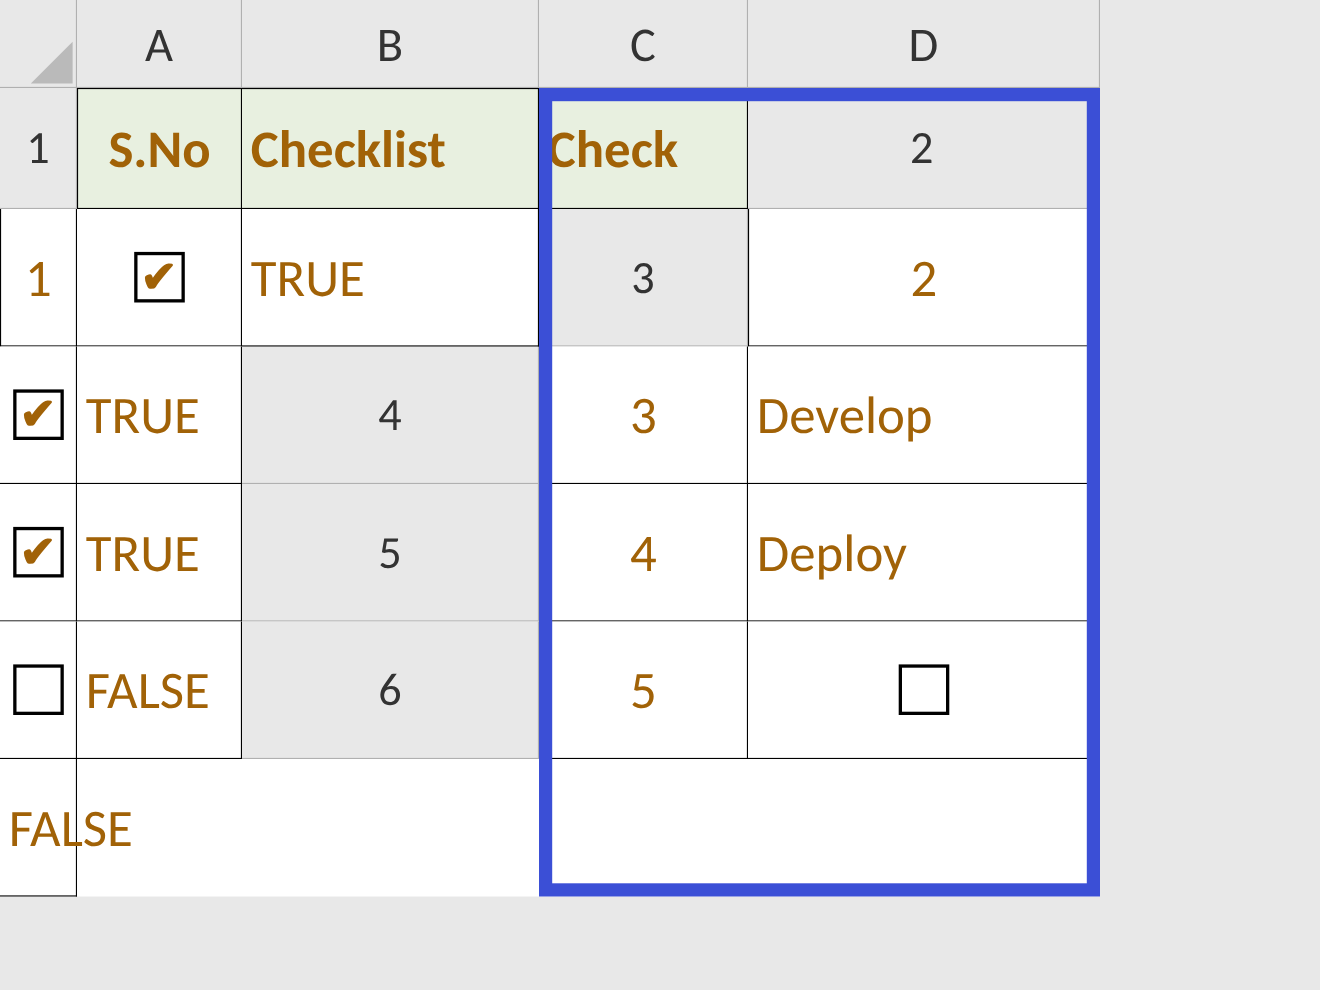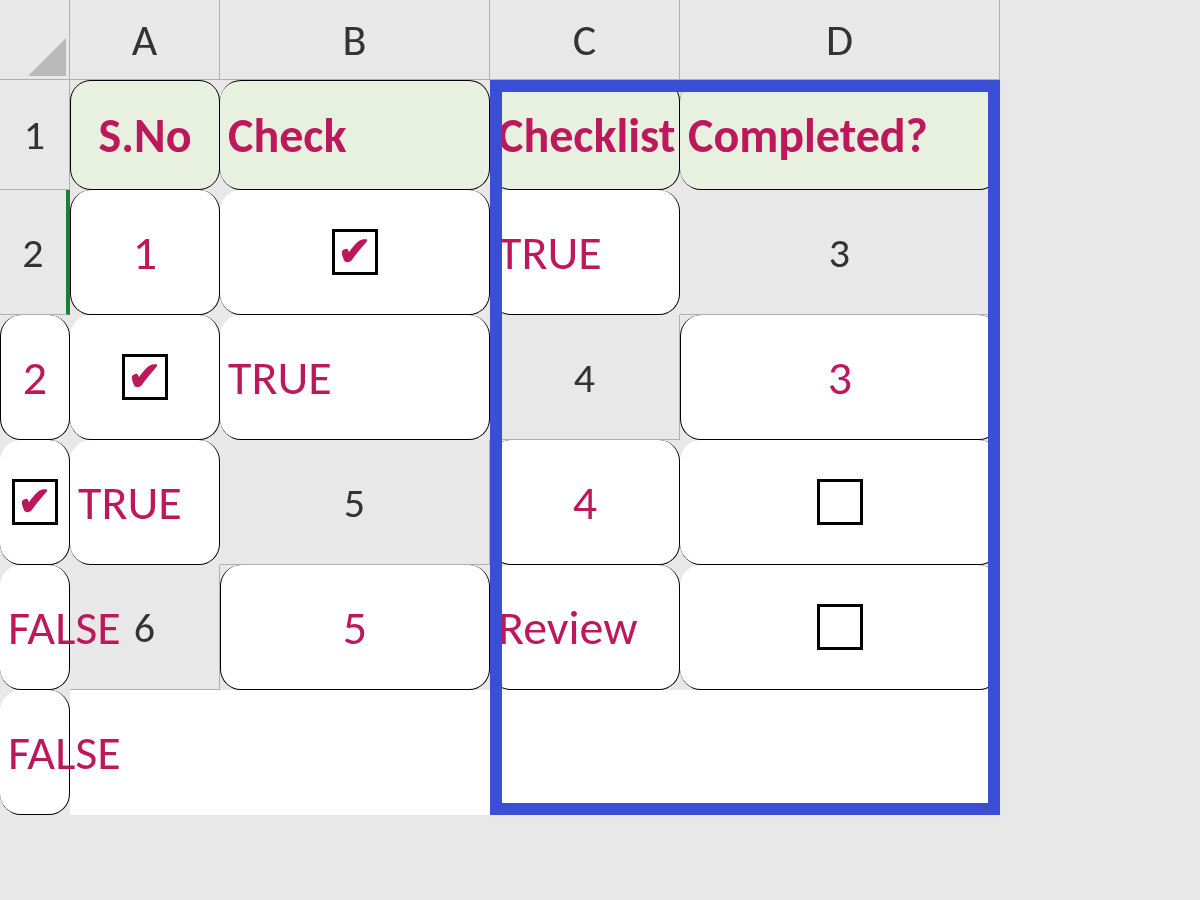"S.No" .cell { border-radius: 21px -> none; color: #be185d -> #a16207 }
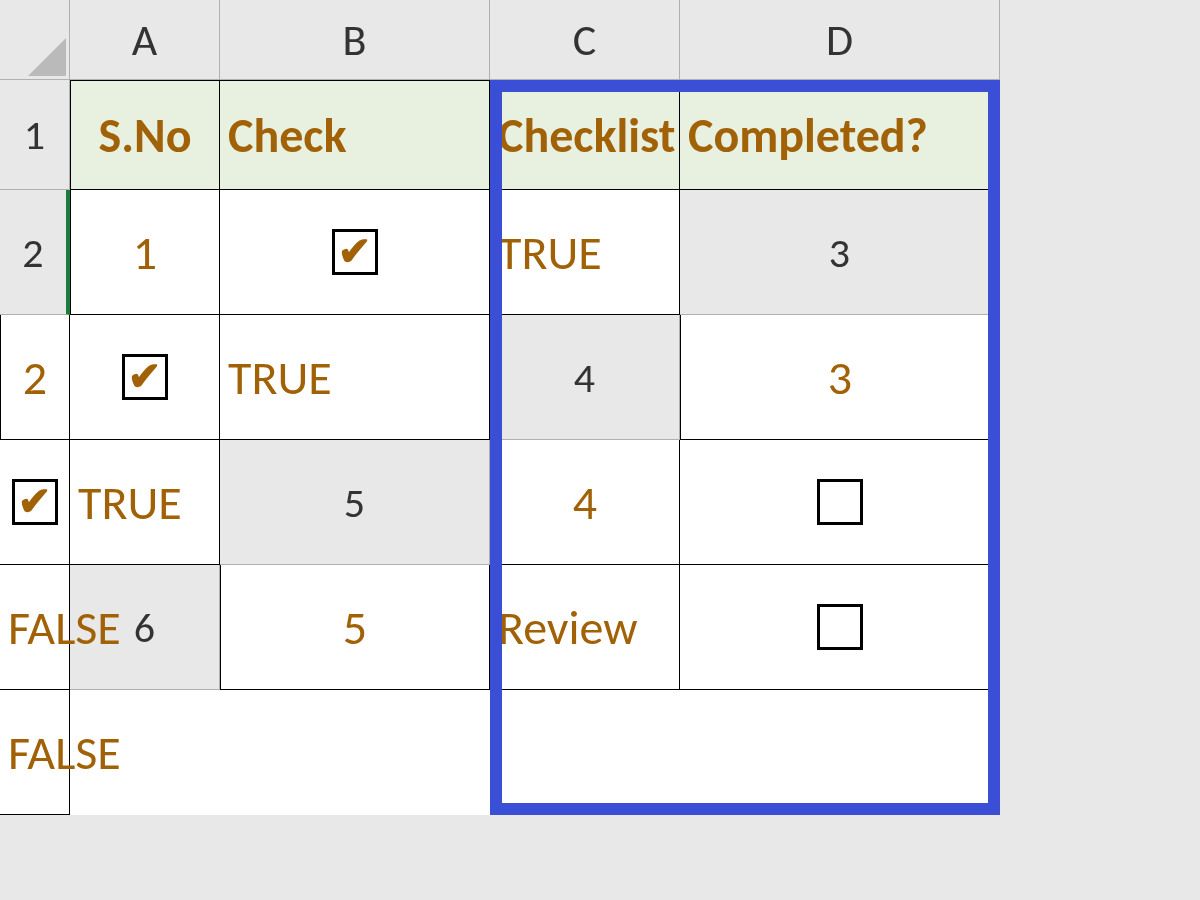"Check" div.cell { order: before "Checklist" -> after "Checklist" }
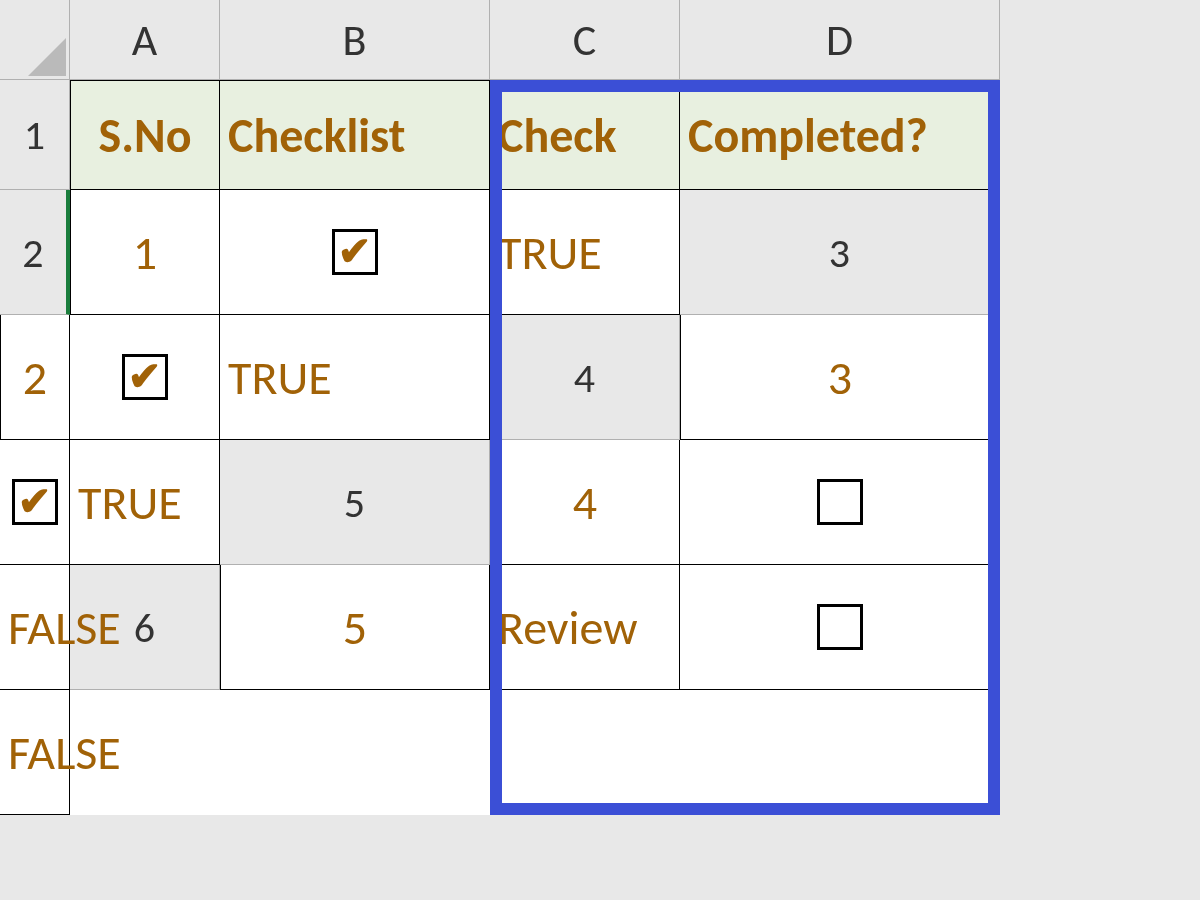"Completed?" div.cell { html: <div>Completed?</div> -> none }
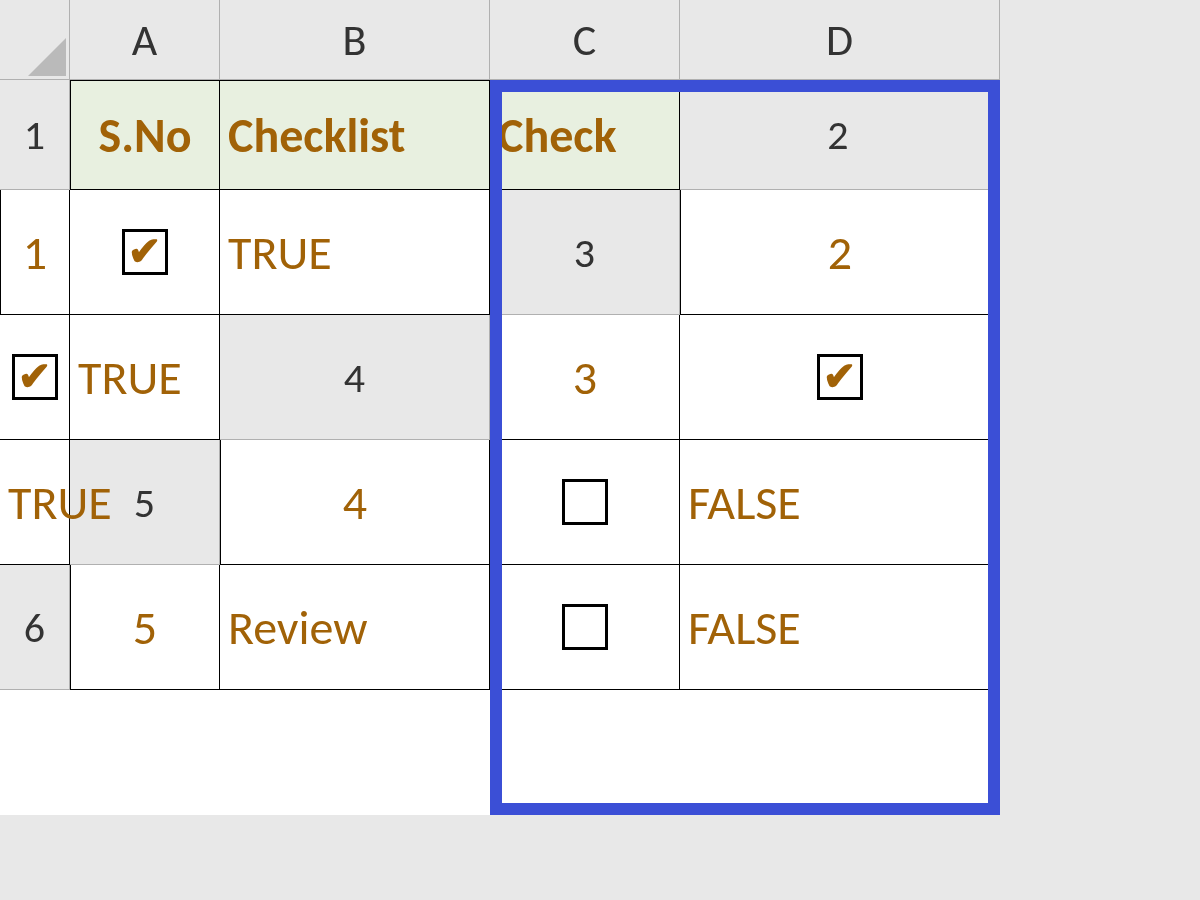"Develop" div.cell { html: none -> <div>Develop</div> }
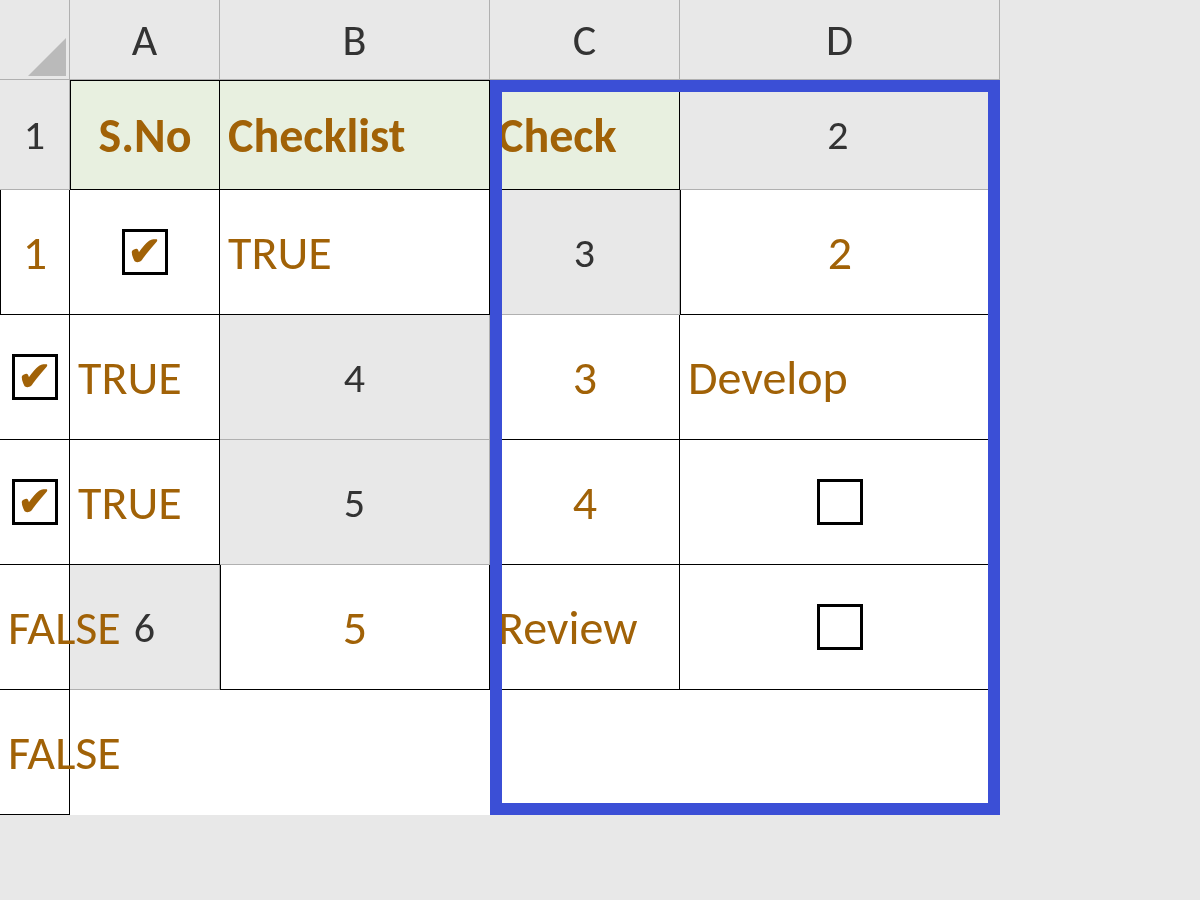"Deploy" div.cell { html: none -> <div>Deploy</div> }
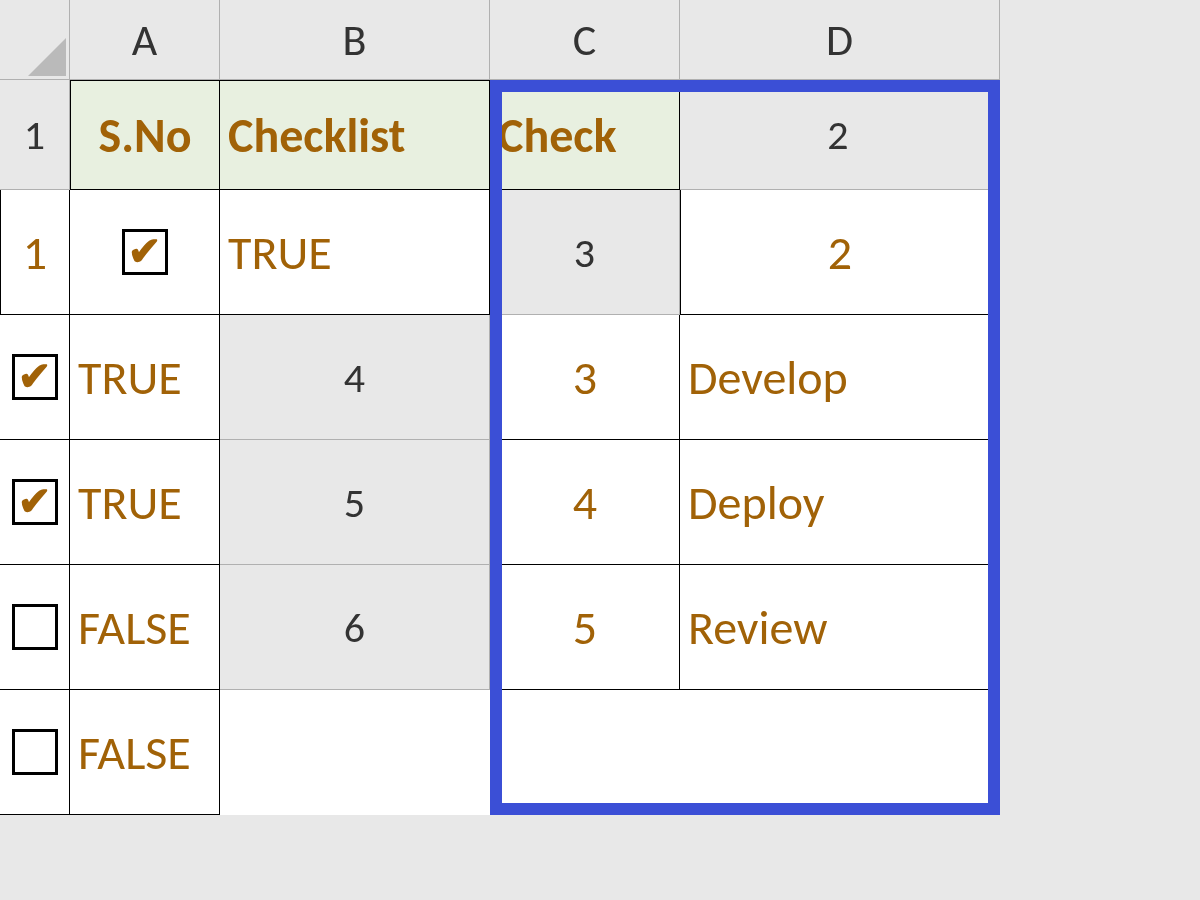"Review" div.cell { html: <div>Review</div> -> none }
